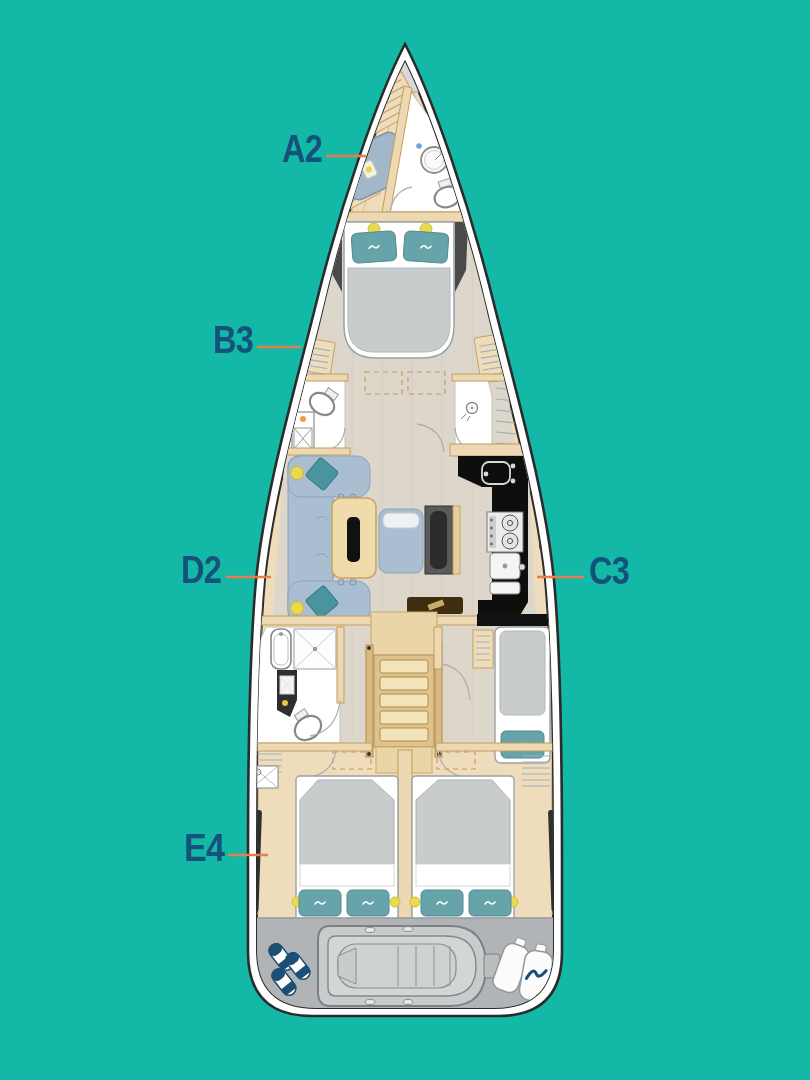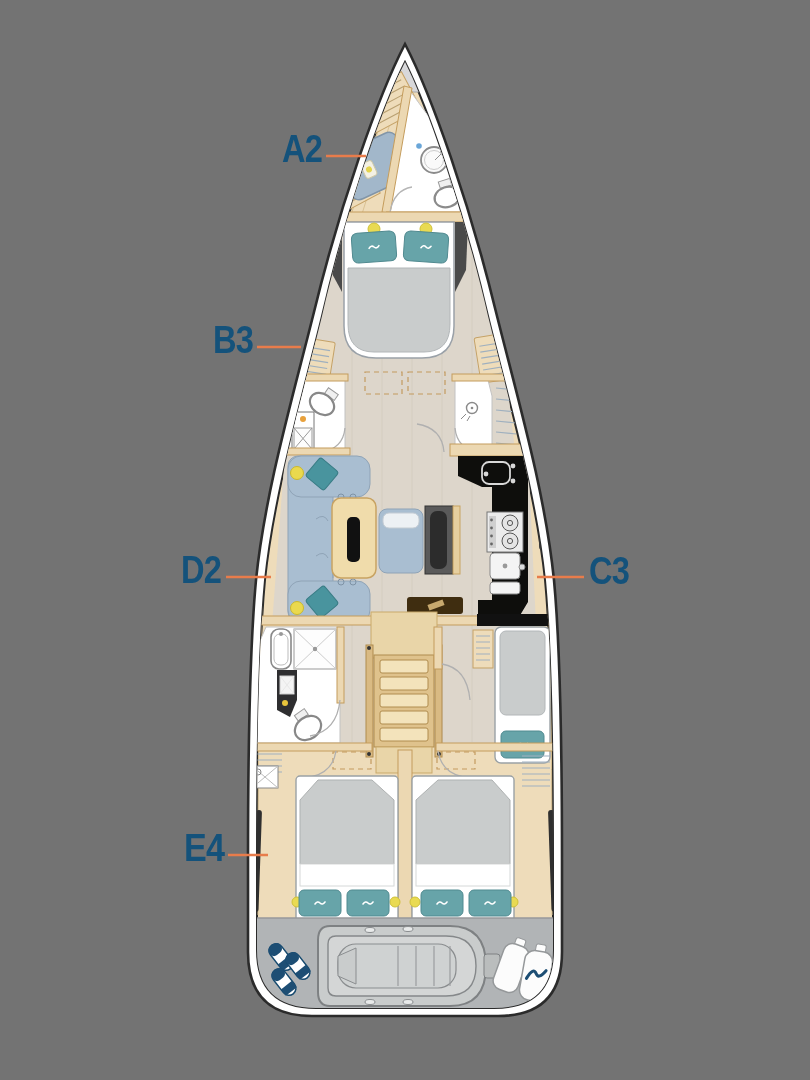"A2" .stage { background: #737373 -> #14b8a6 }
